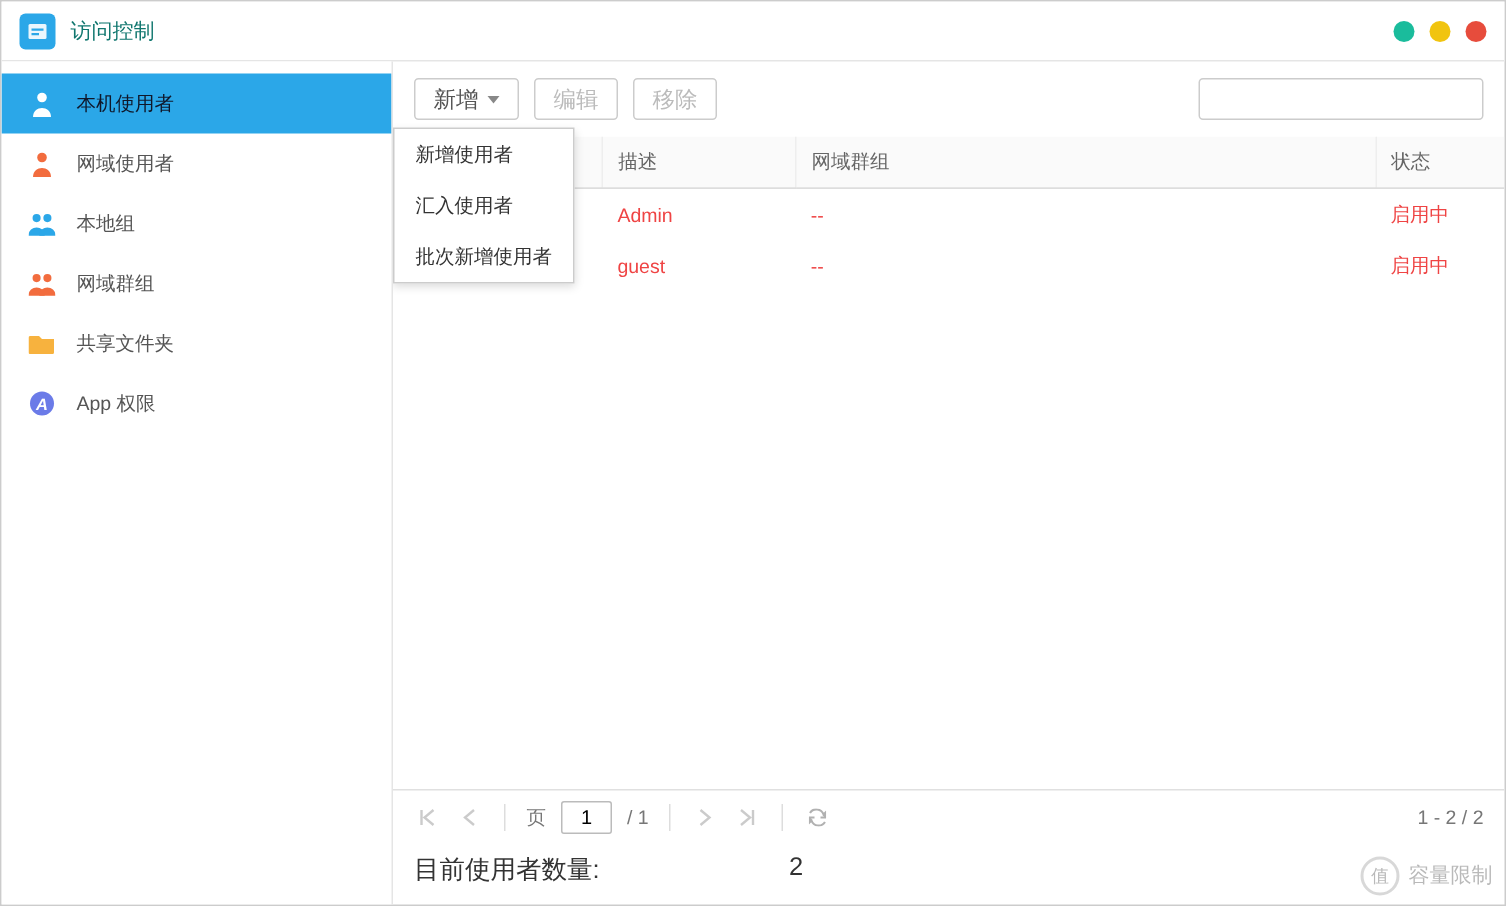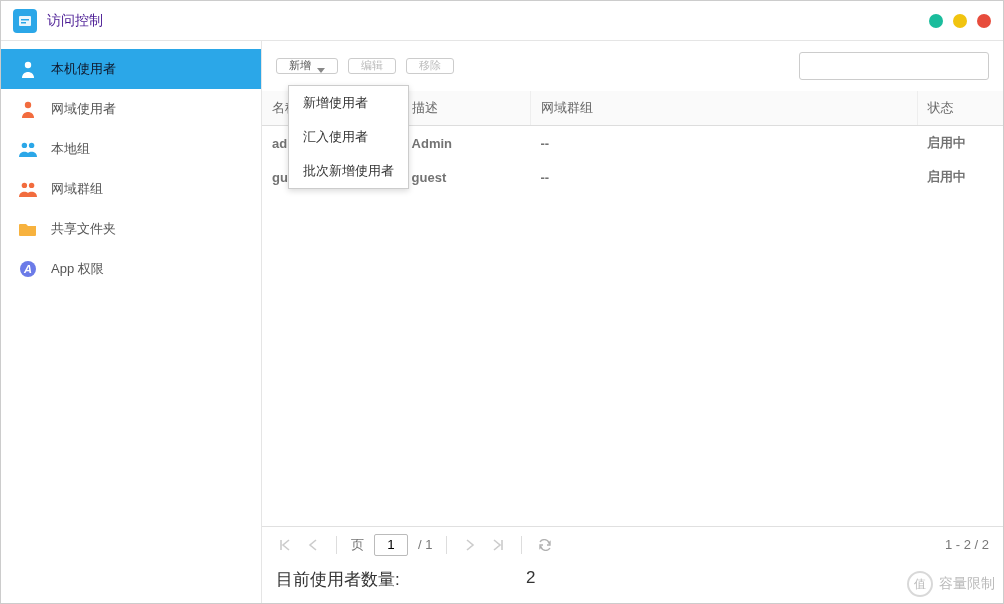"访问控制" .titlebar .title { color: #4c1d95 -> #0f766e }
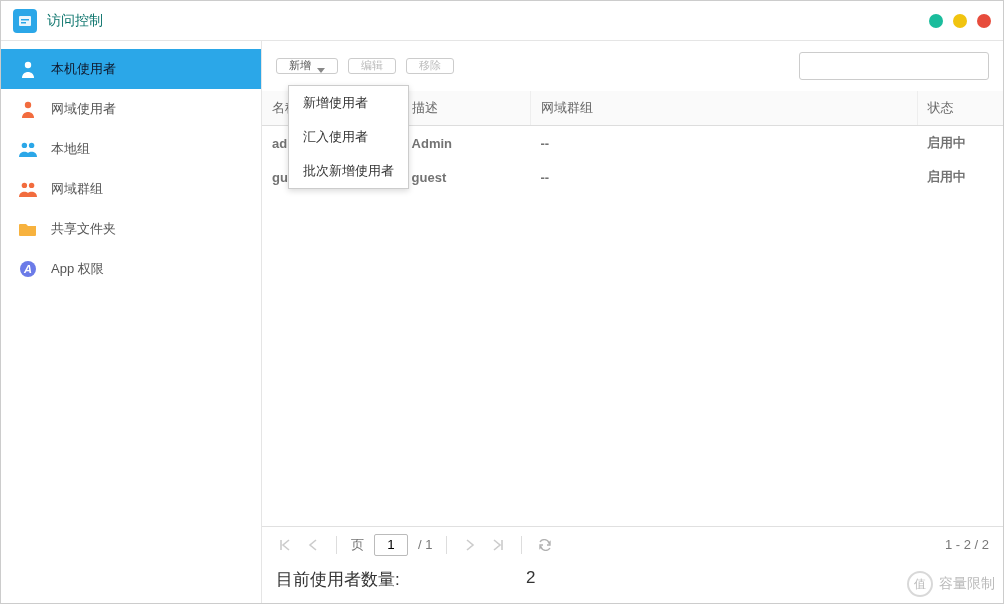"新增" .btn { align-items: flex-end -> center; font-size: 11px -> 15px; height: 16px -> 28px }
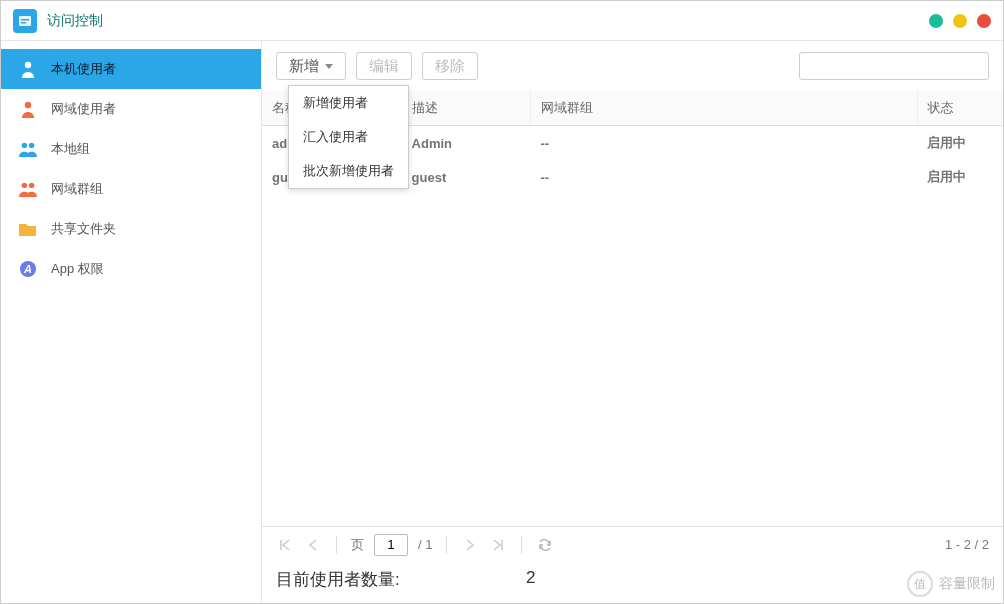"新增使用者" .dropdown { left: 26px -> 0 }
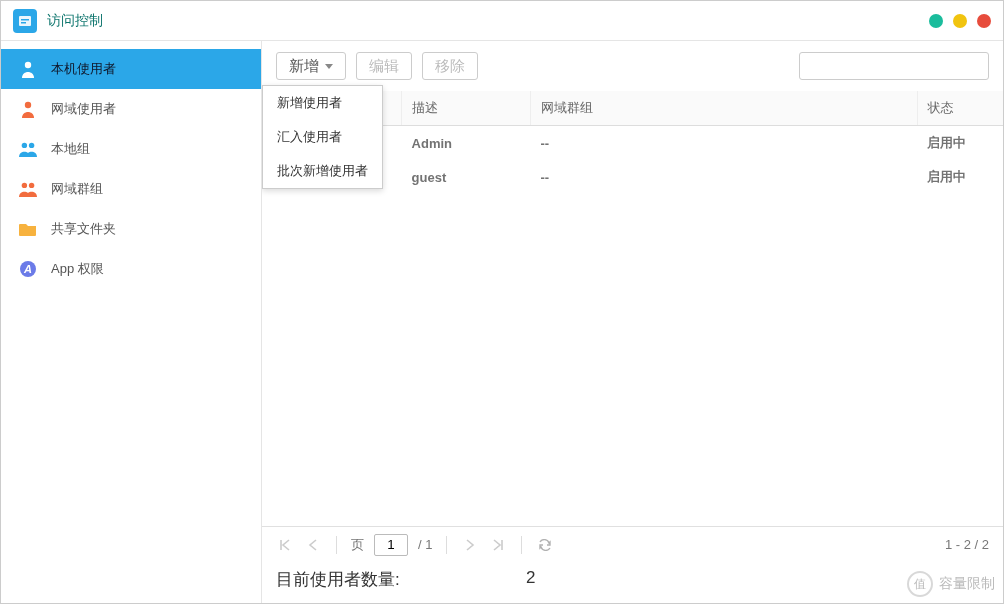"Admin" .table td { color: #737373 -> #ef4444; font-weight: bold -> none }
